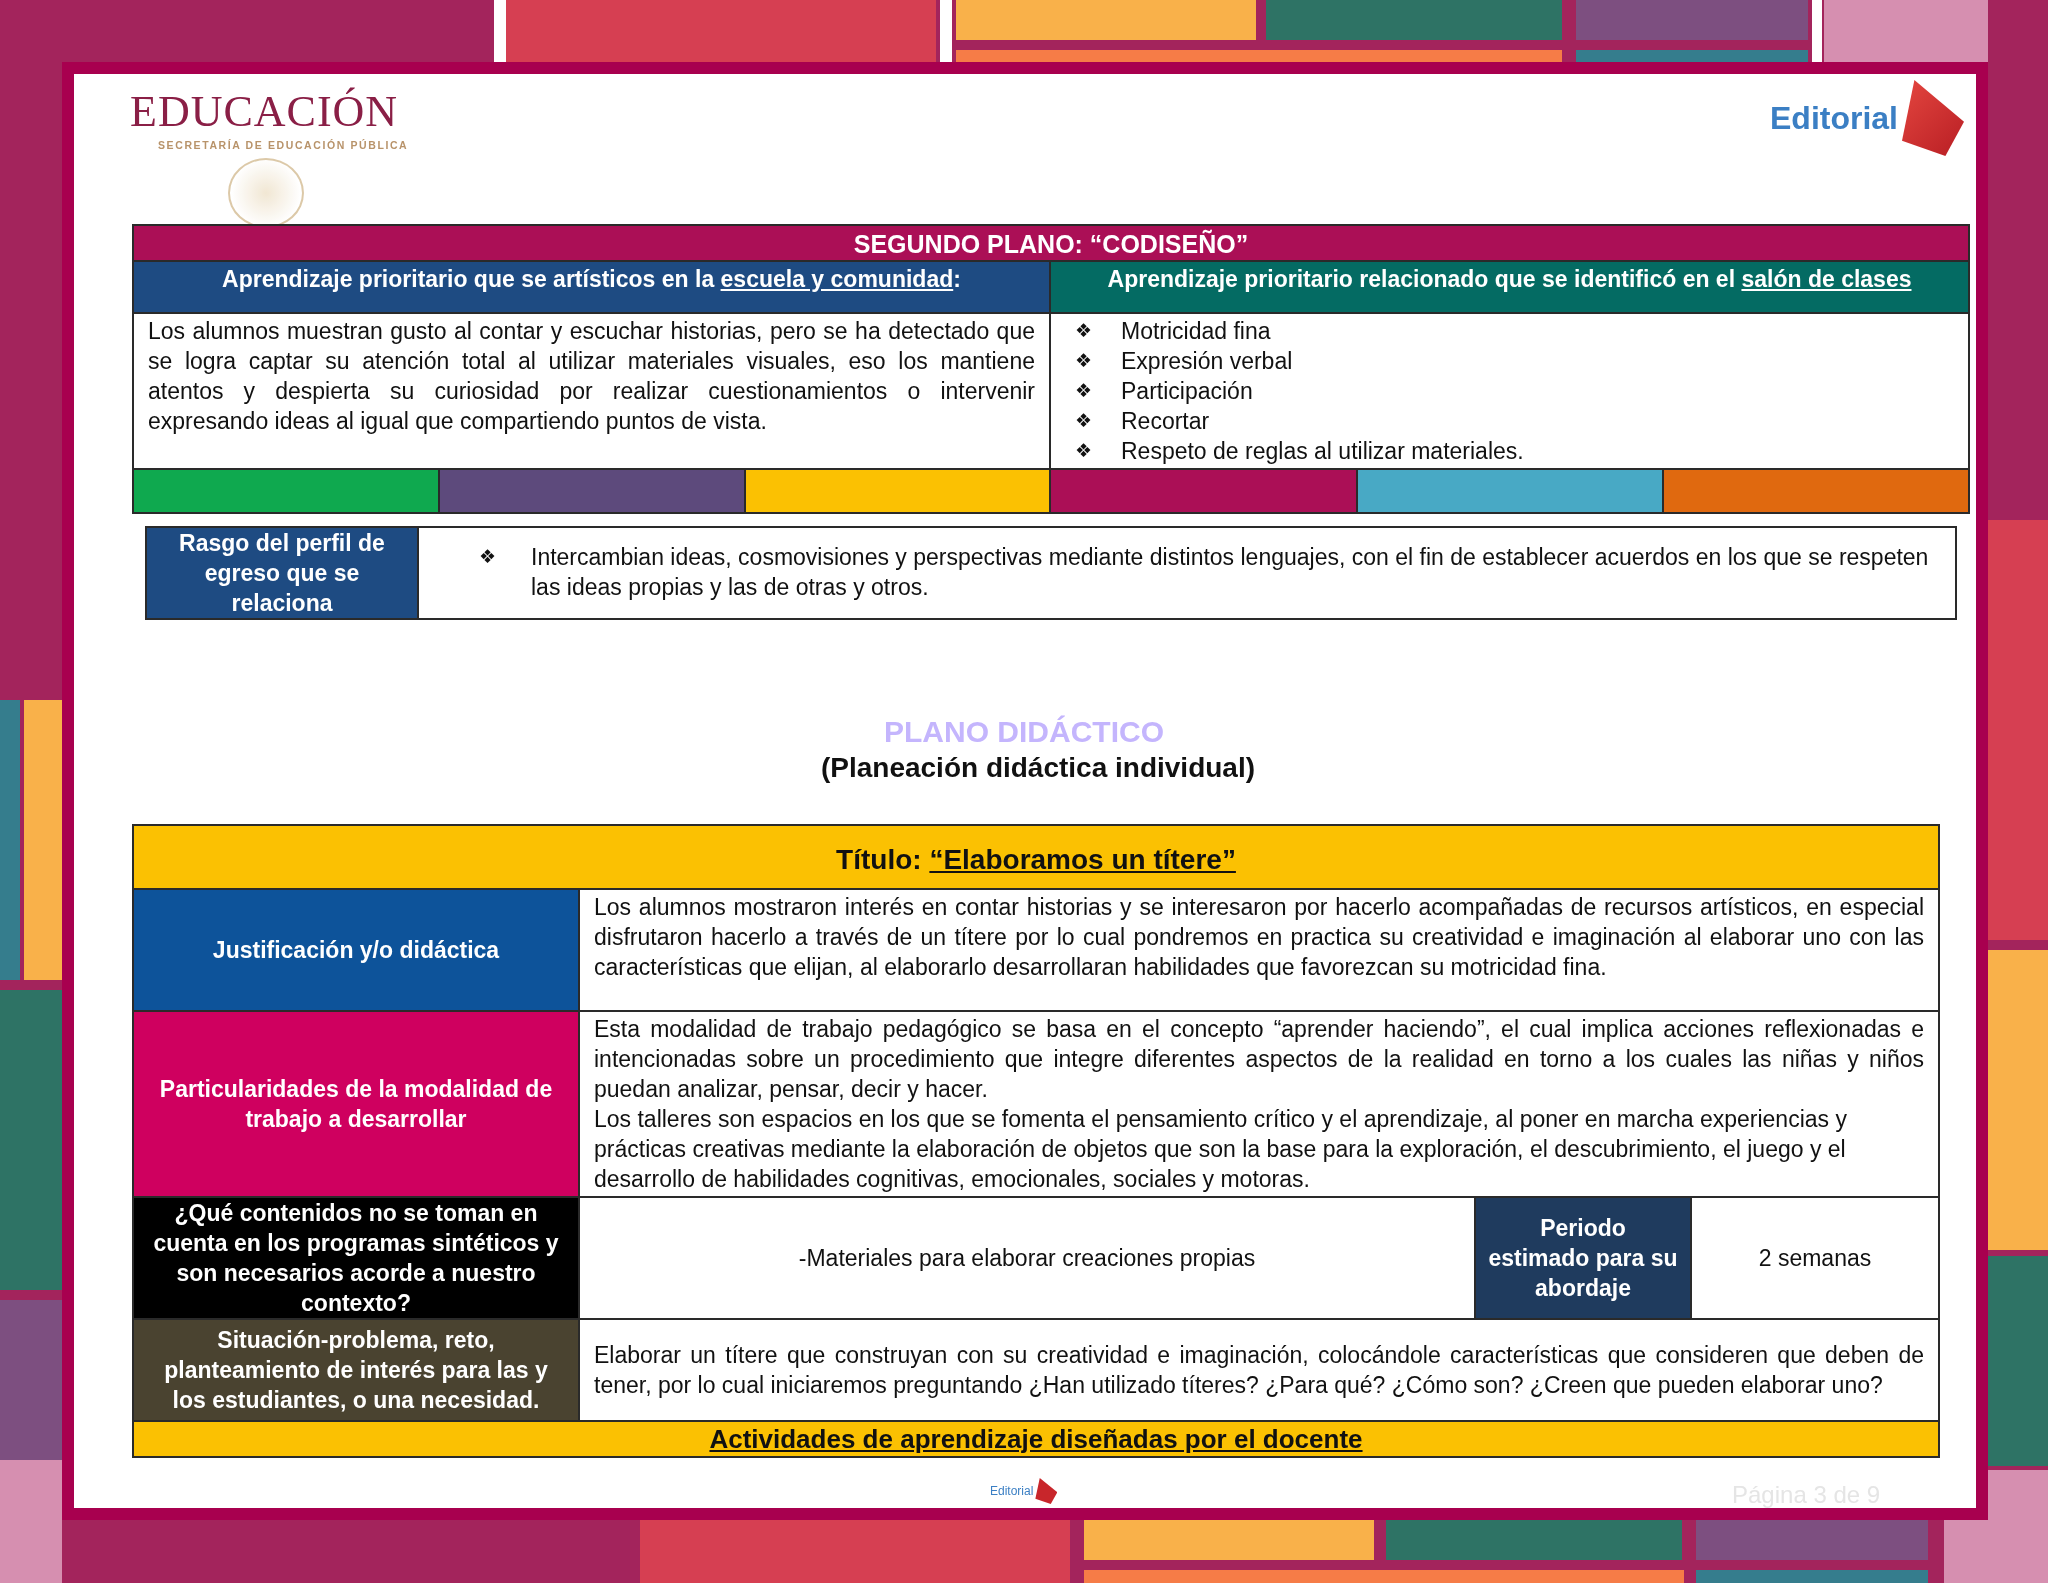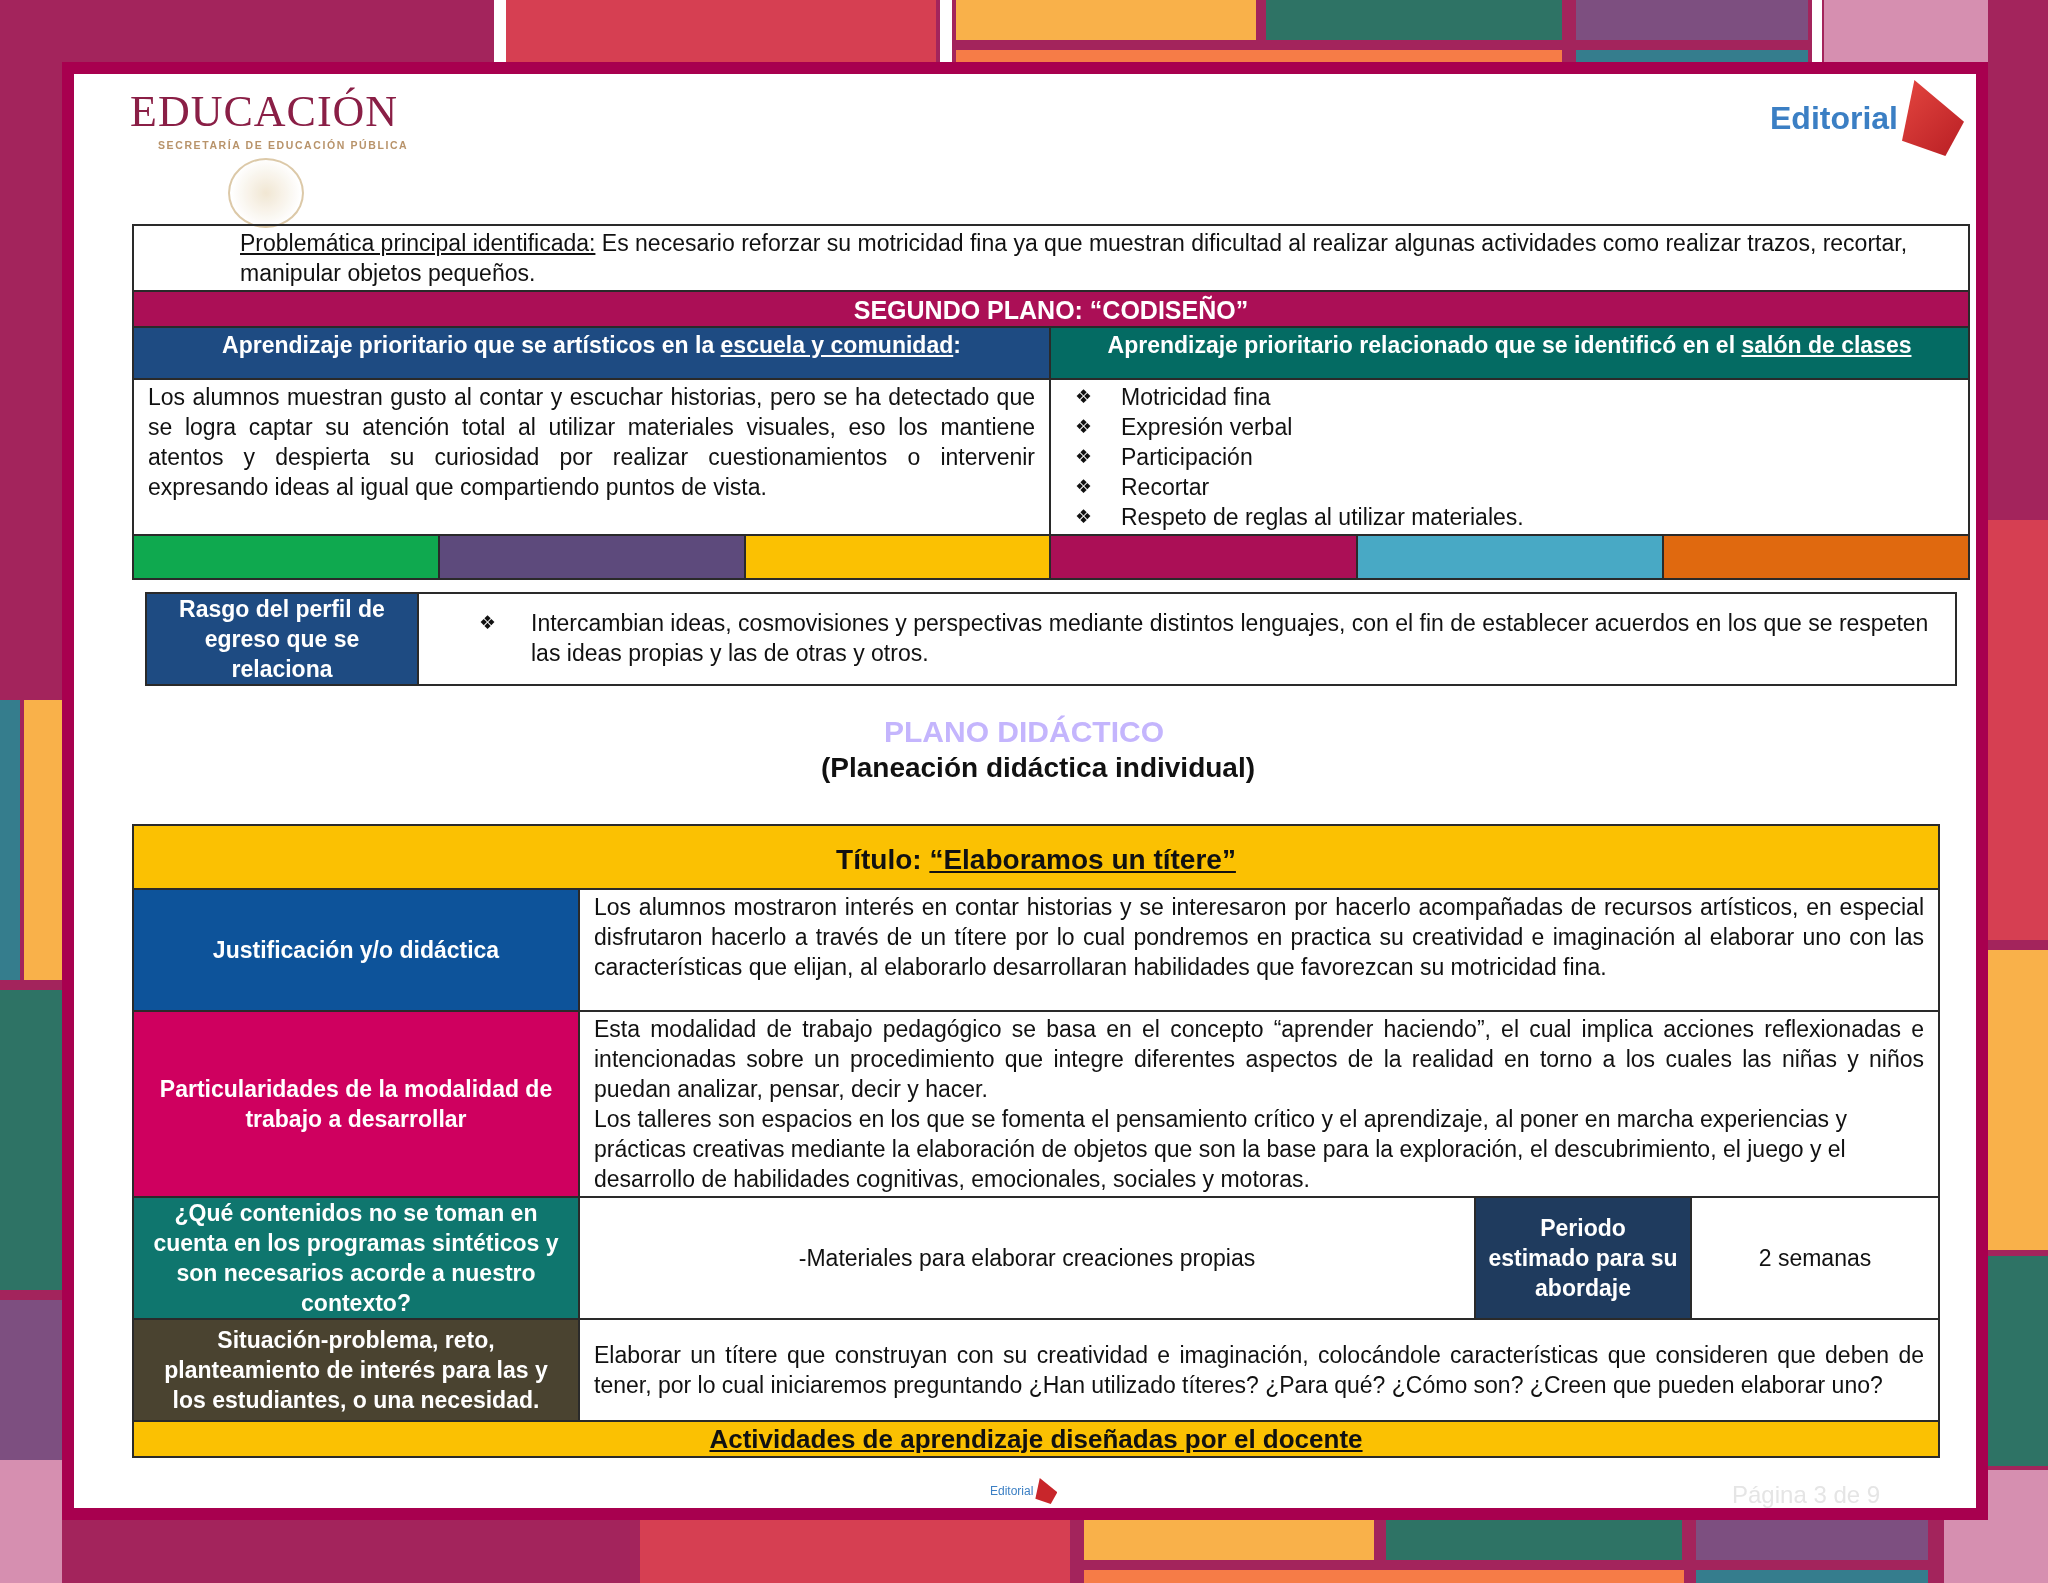"Problemática principal identificada: Es" tr { html: <tr> <td> <span>Problemática principal identificada:</span><span> Es necesario reforzar su motricidad fina ya que muestran dificultad al realizar algunas actividades como realizar trazos, recortar, manipular objetos pequeños.</span> </td> </tr> -> none }
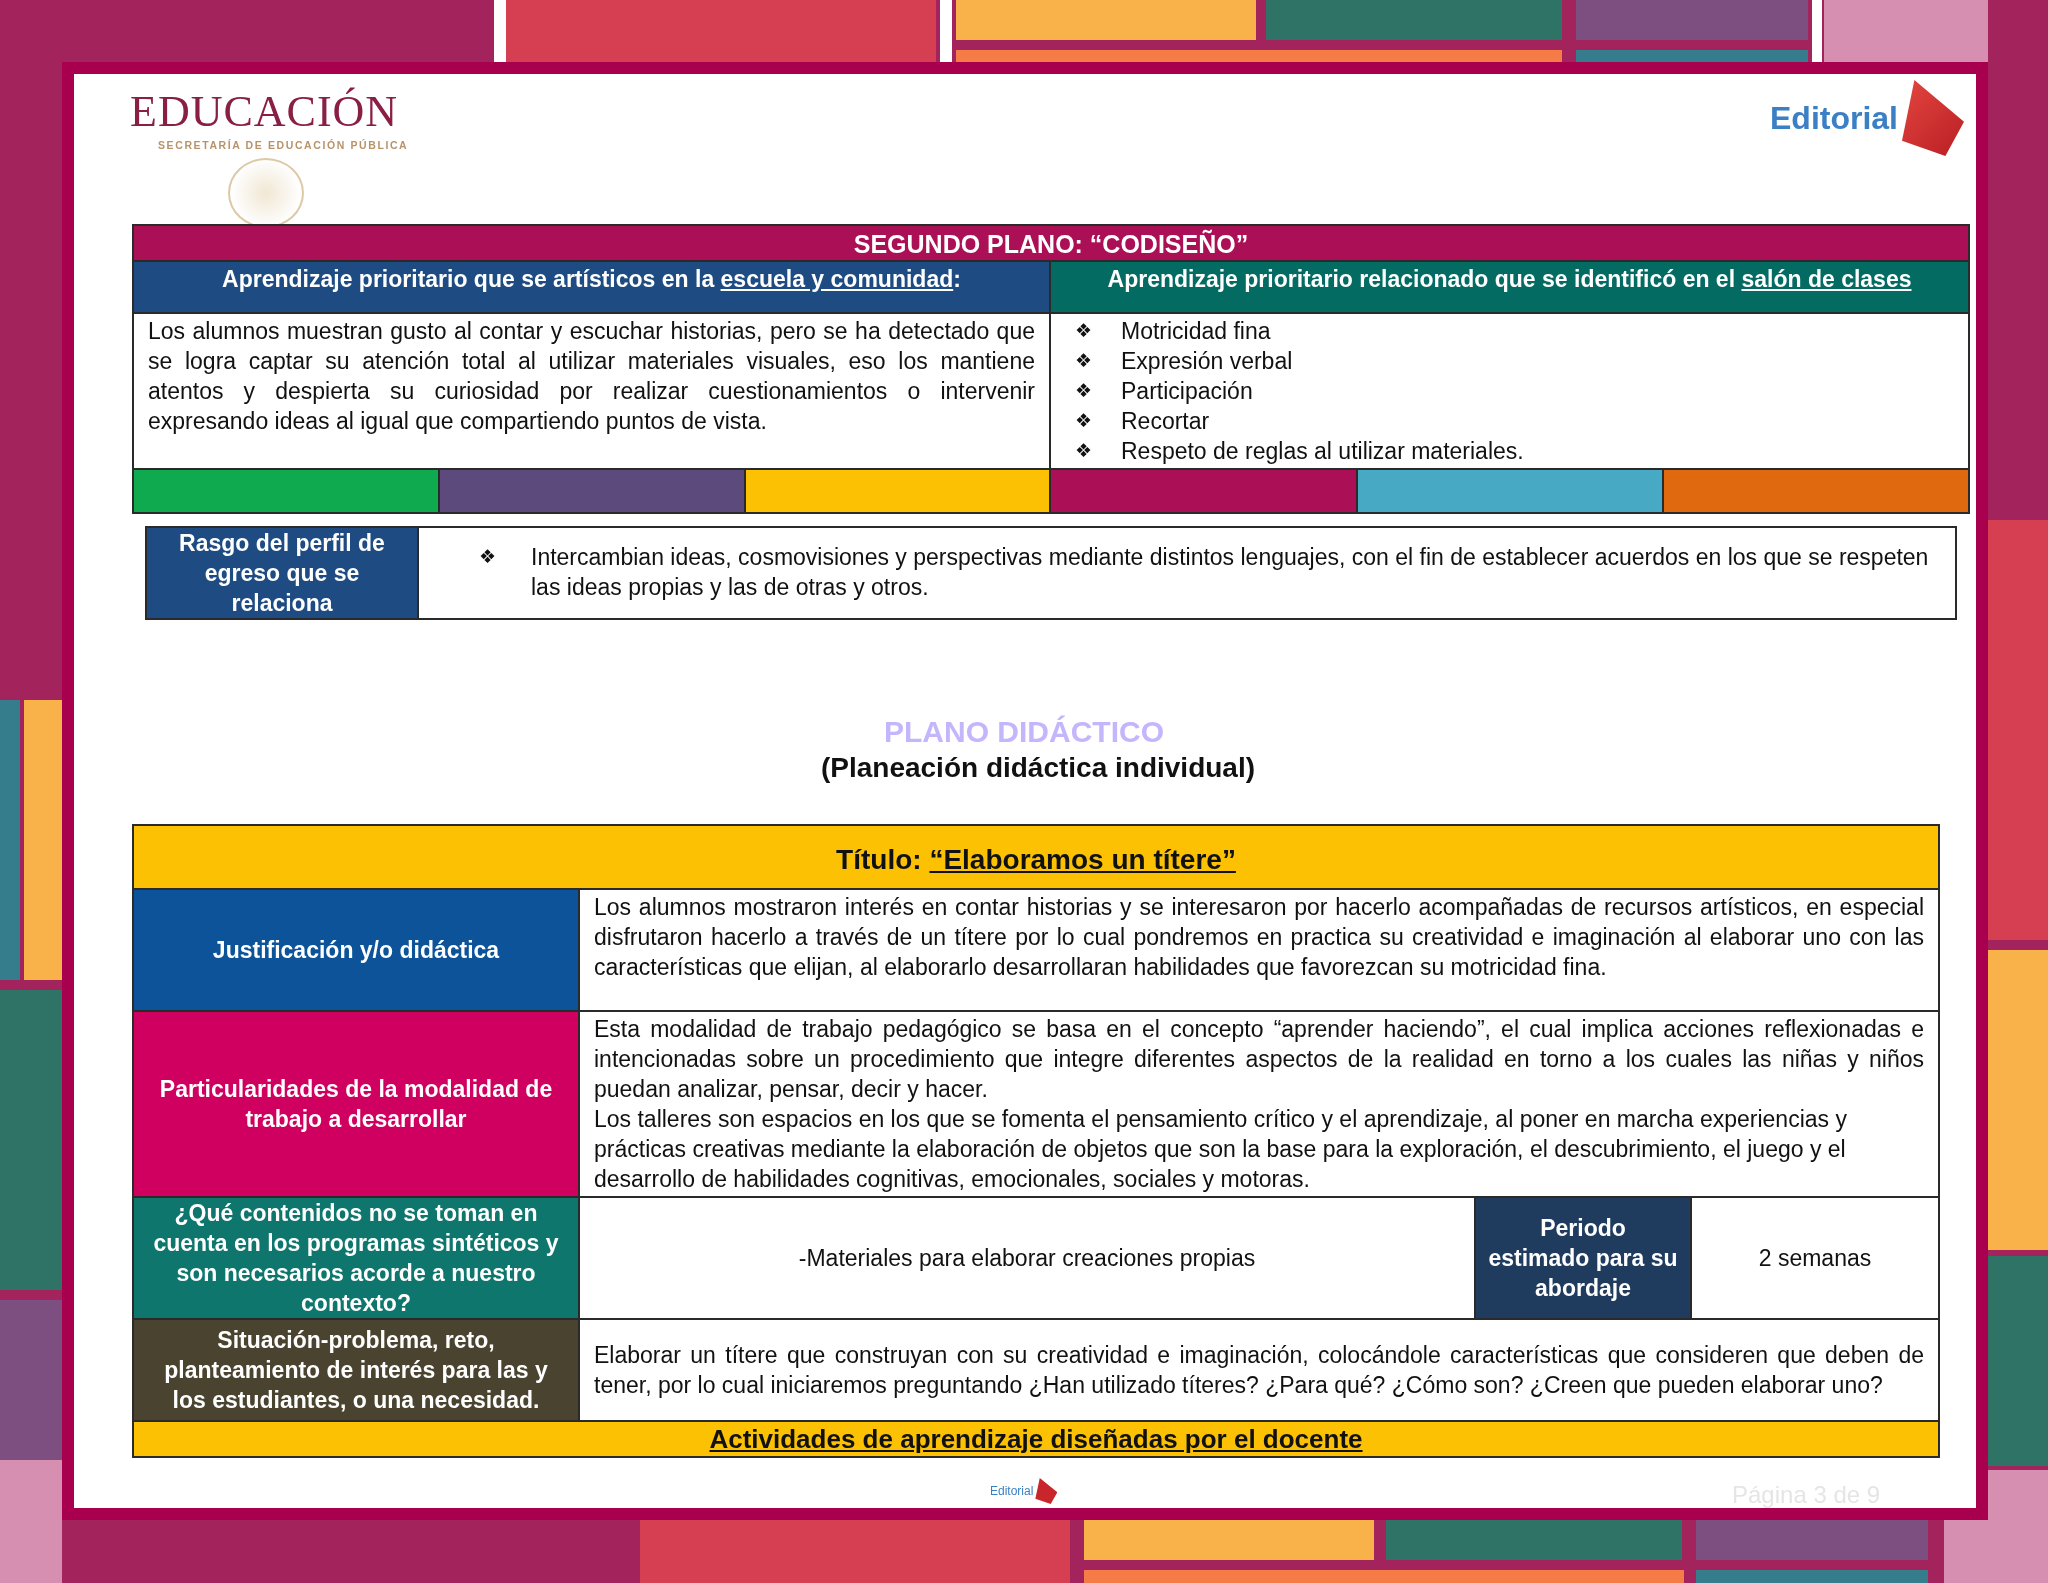"¿Qué contenidos no se toman" .lbl-teal { background: #0f766e -> #000000 }
